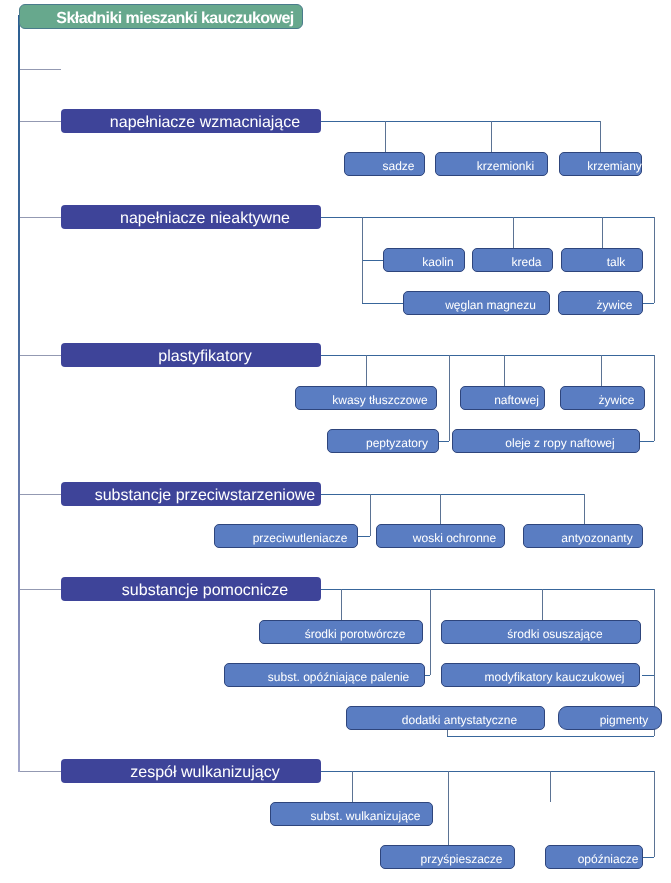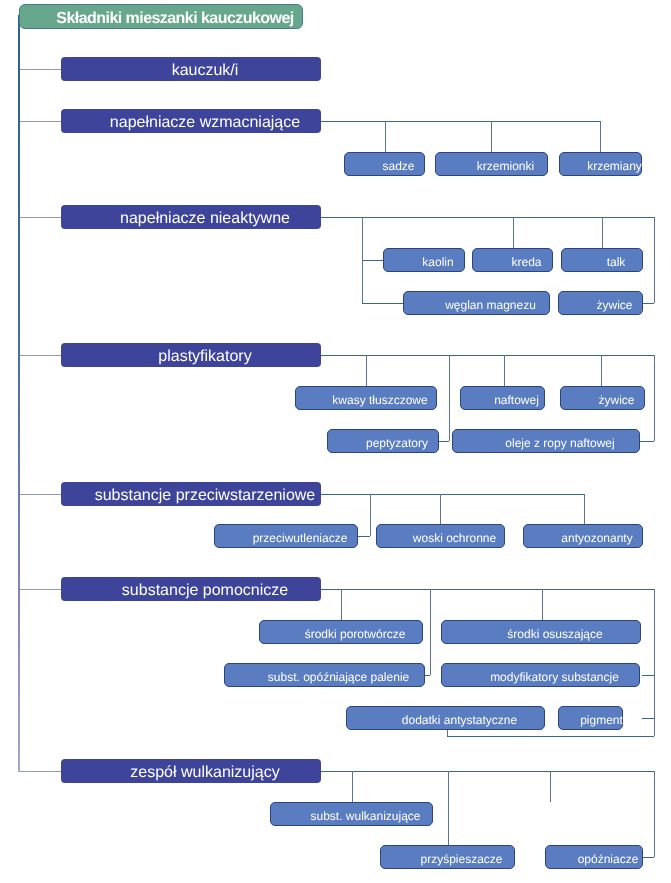"kauczuk/i" div.node { html: <div> <span>kauczuk/i</span> </div> -> none }
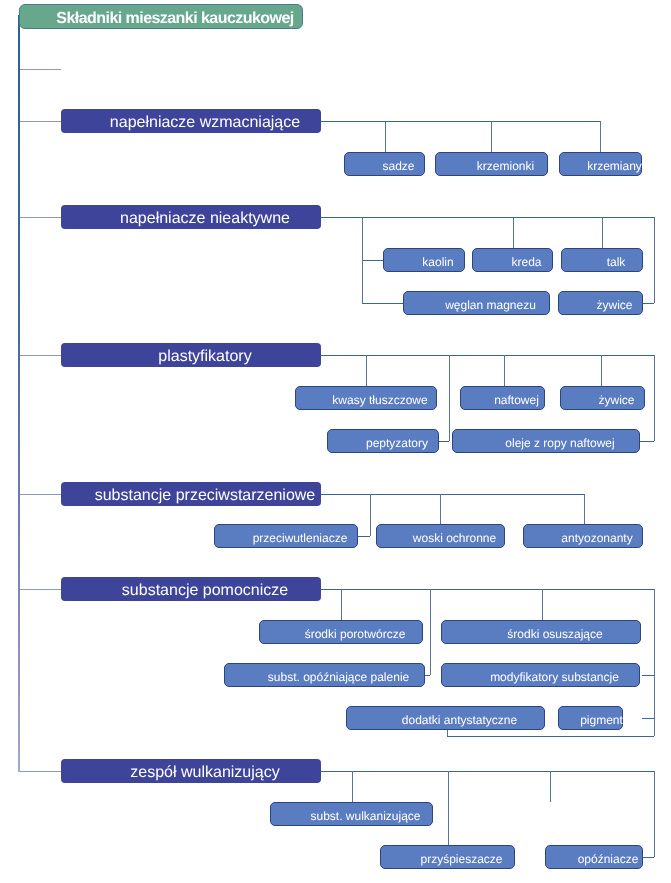"modyfikatory substancje" span { text: substancje -> kauczukowej }
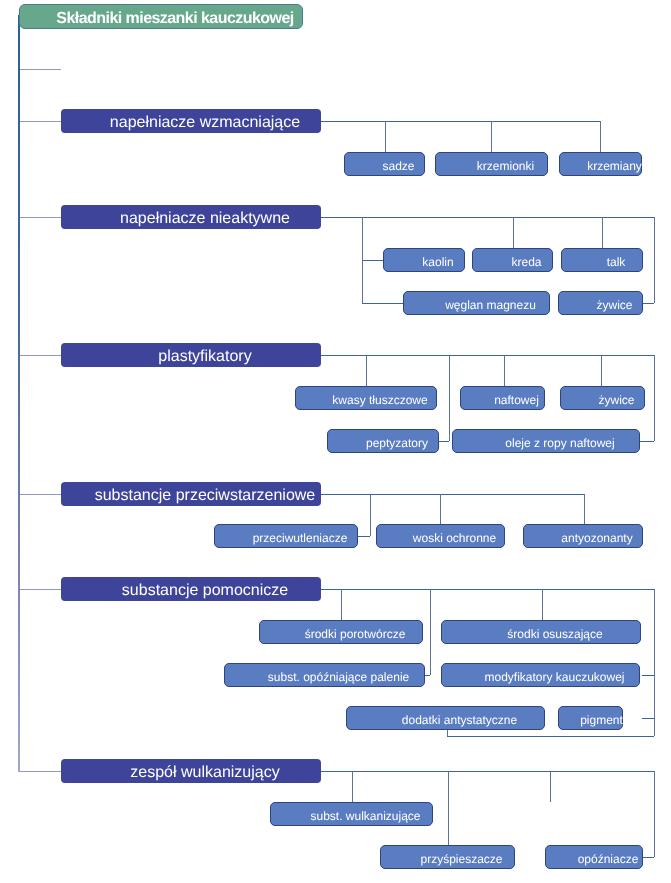"pigmenty" div.node { border-radius: none -> 9px; width: 65px -> 104px }
